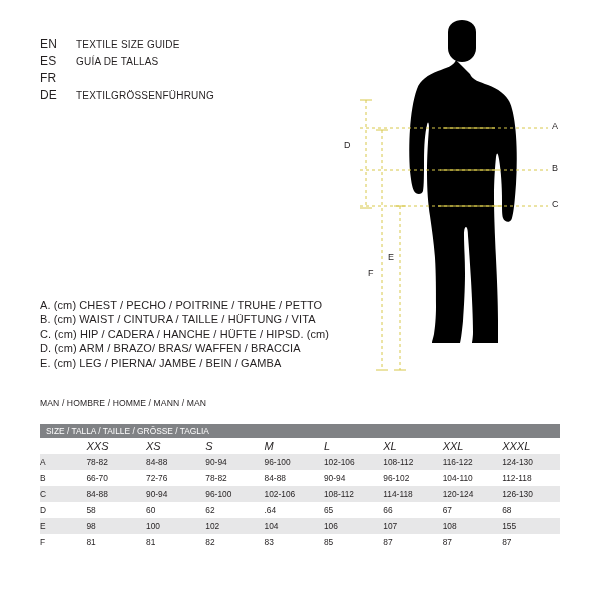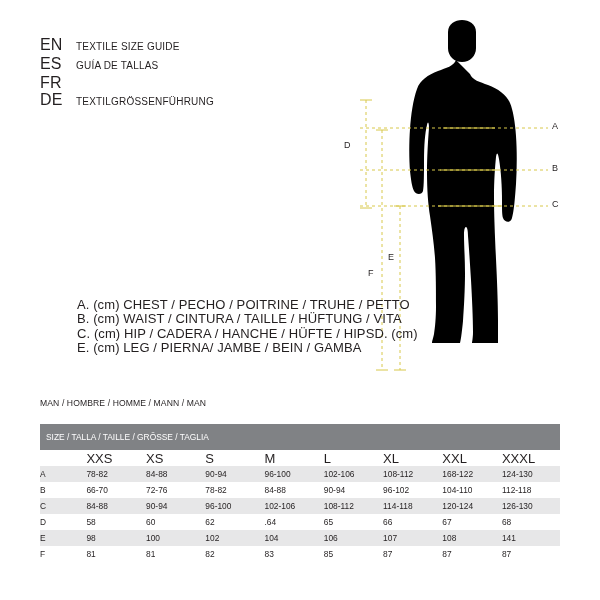"EN" .lang-code { font-size: 16px -> 12px }
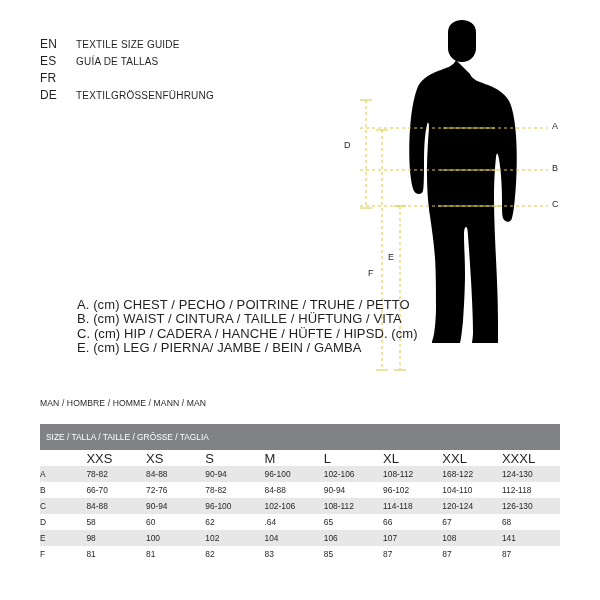"A. (cm) CHEST / PECHO" .legend-line { font-size: 13px -> 11px; margin-left: 37px -> none }
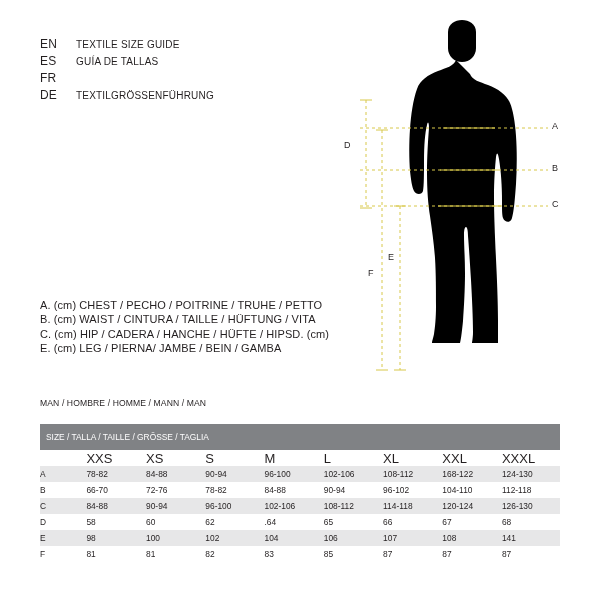"D. (cm) ARM / BRAZO/" div.legend-line { html: none -> <div>D. (cm) ARM / BRAZO/ BRAS/ WAFFEN / BRACCIA</div> }
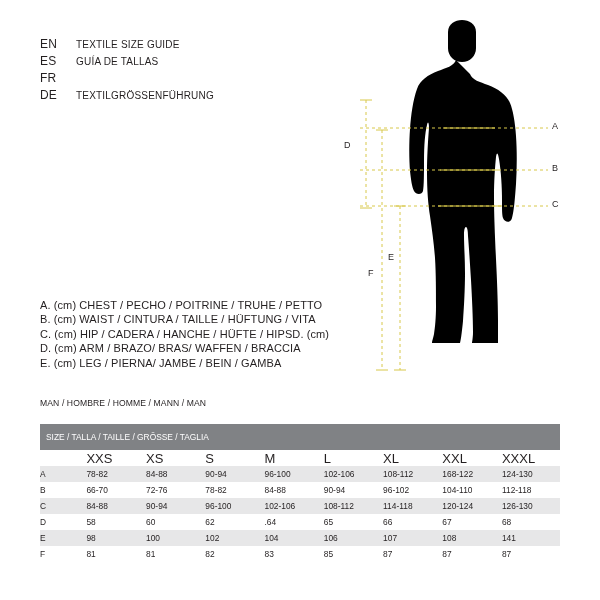"SIZE / TALLA / TAILLE" .table .head-row td { height: 26px -> 14px }
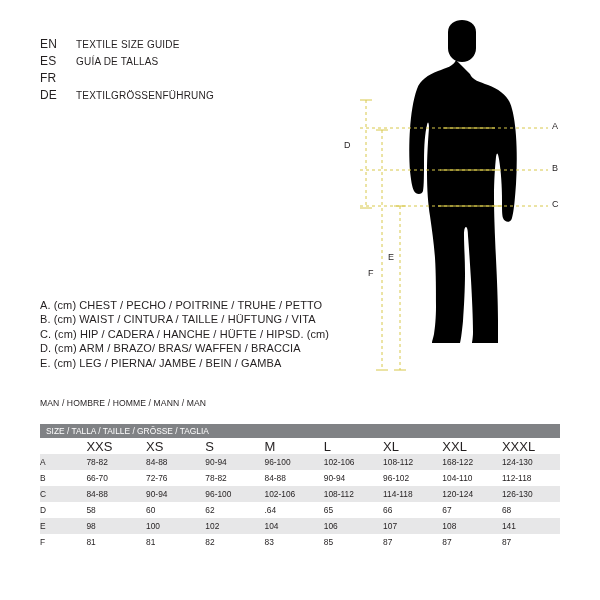"XXS" .size-head td.col-size { font-size: 13px -> 11px; font-style: none -> italic }
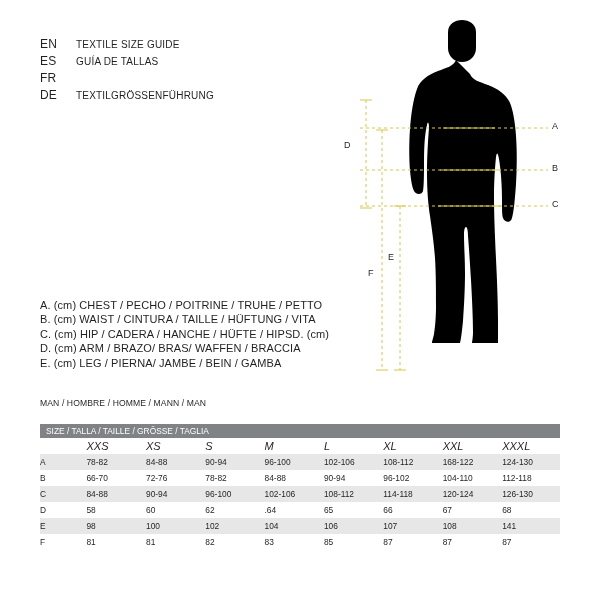"168-122" td.col-size { text: 168-122 -> 116-122 }
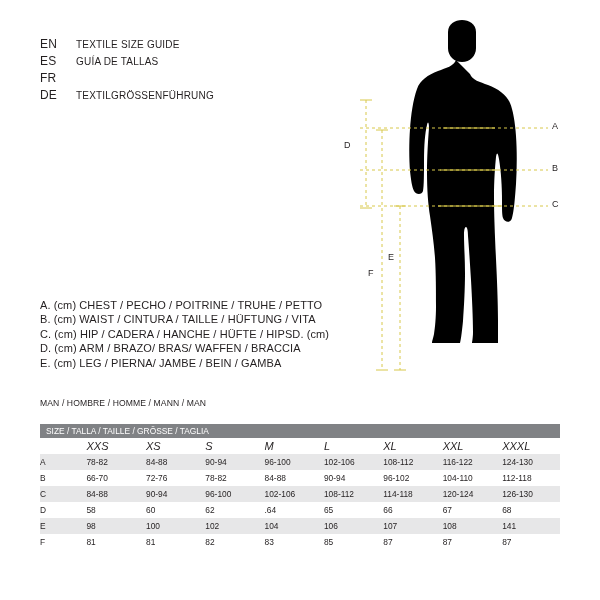"141" td.col-size { text: 141 -> 155 }
